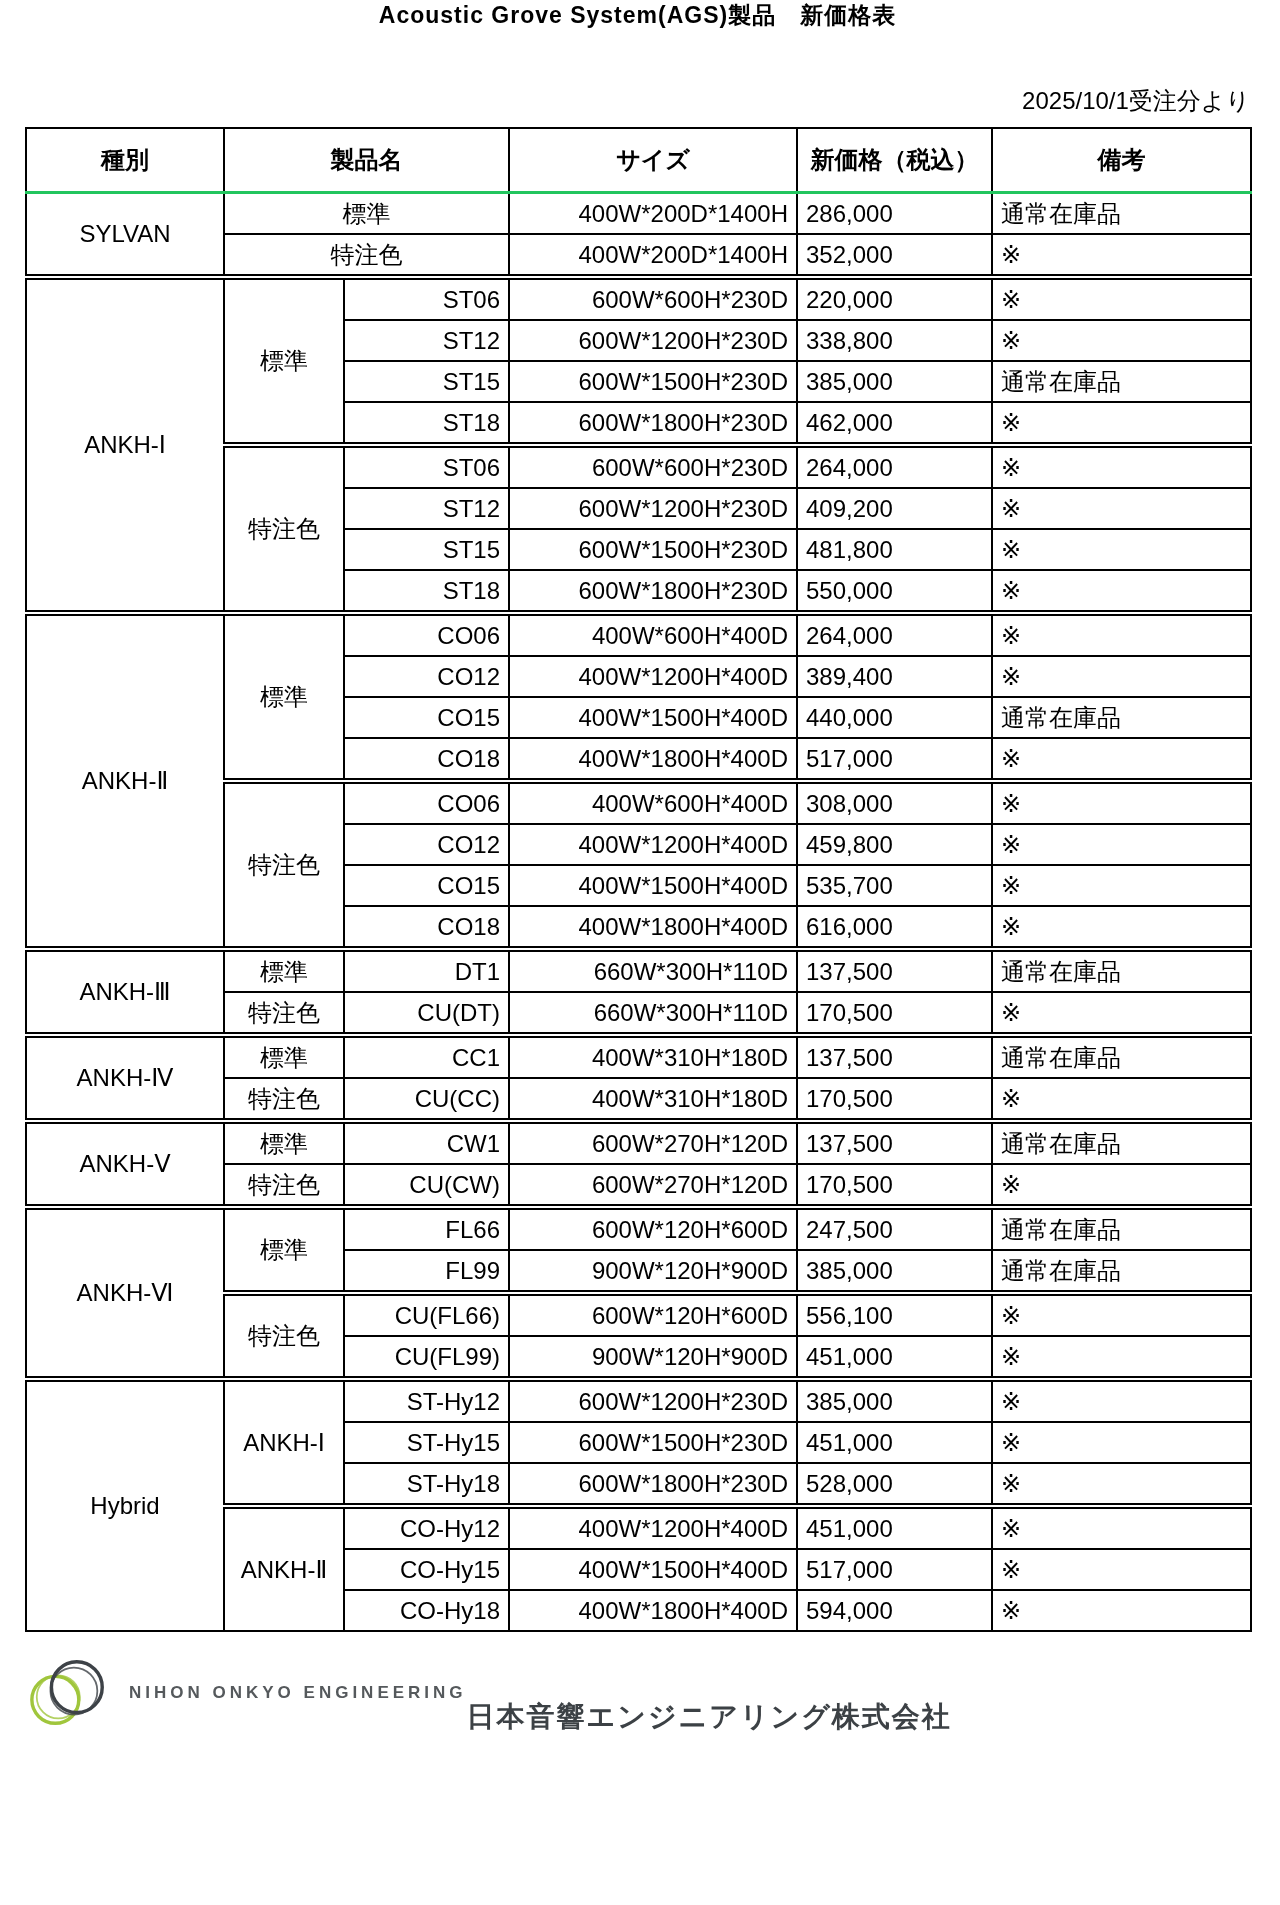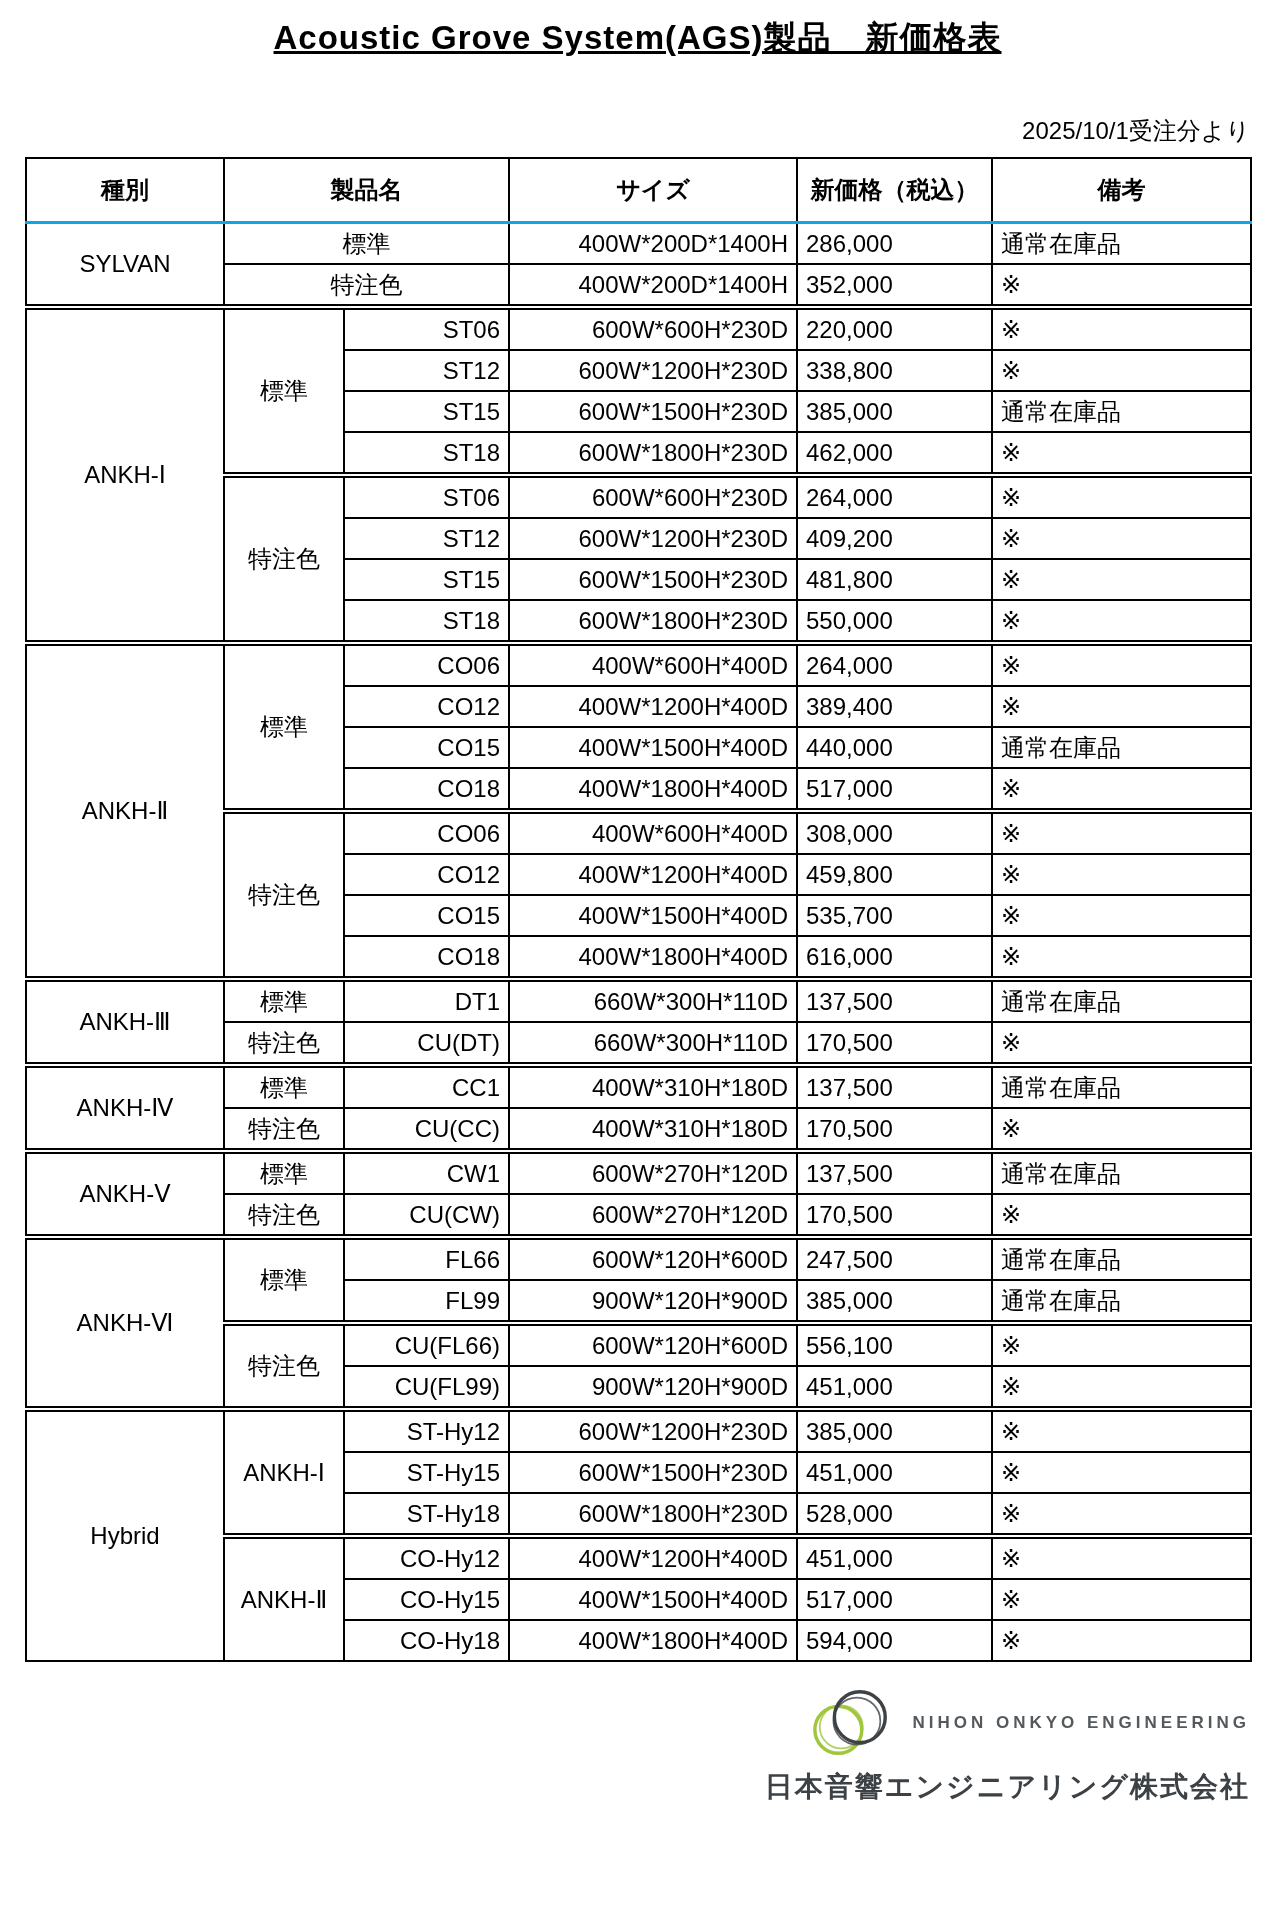"Acoustic Grove System(AGS)製品 新価格表" .doc-title { font-size: 33px -> 23px; padding-top: 16px -> none; text-decoration: underline -> none }
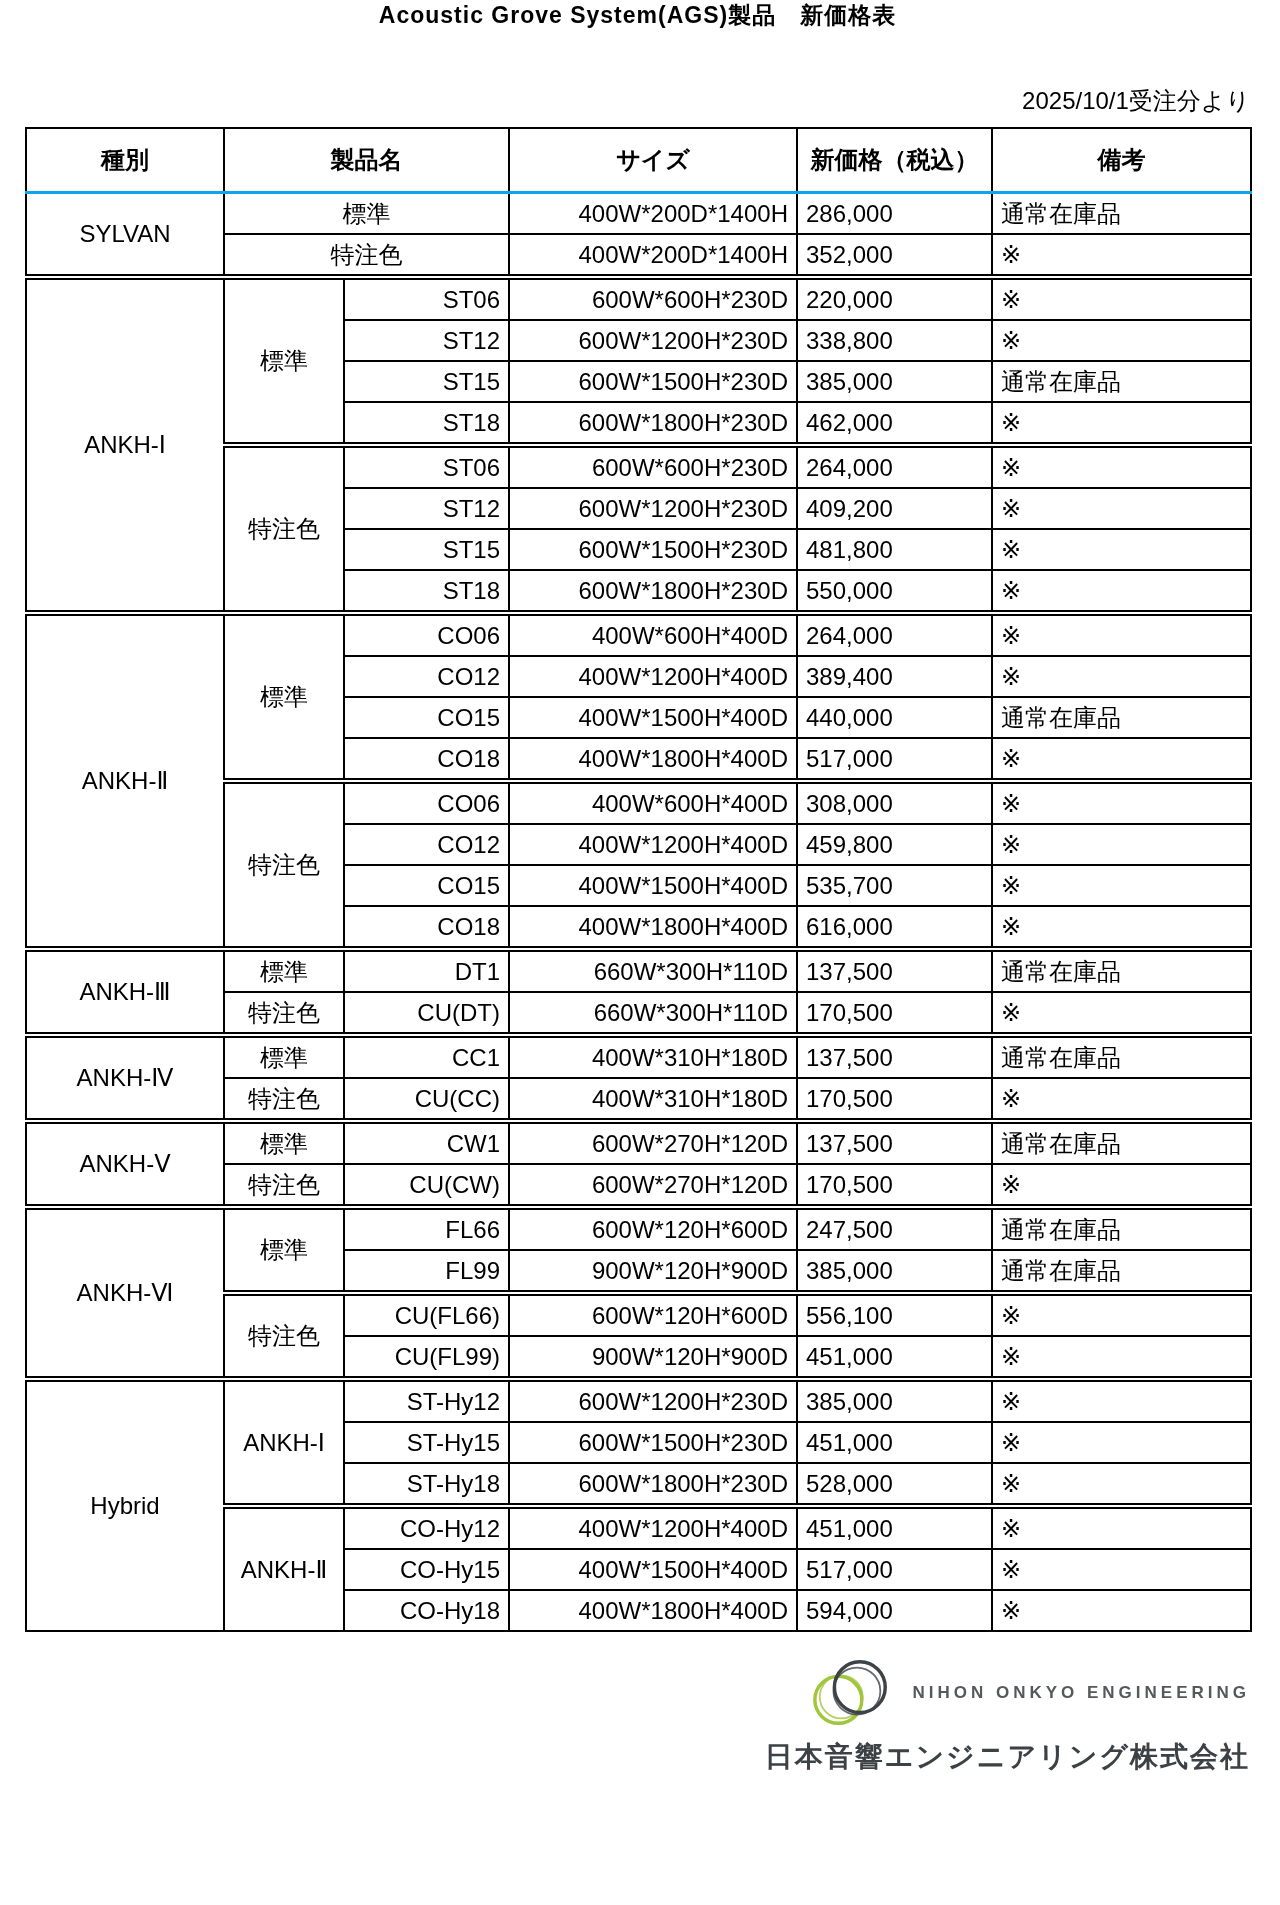"種別" table.price th { border-bottom: 3px solid #0ea5e9 -> 3px solid #22c55e }
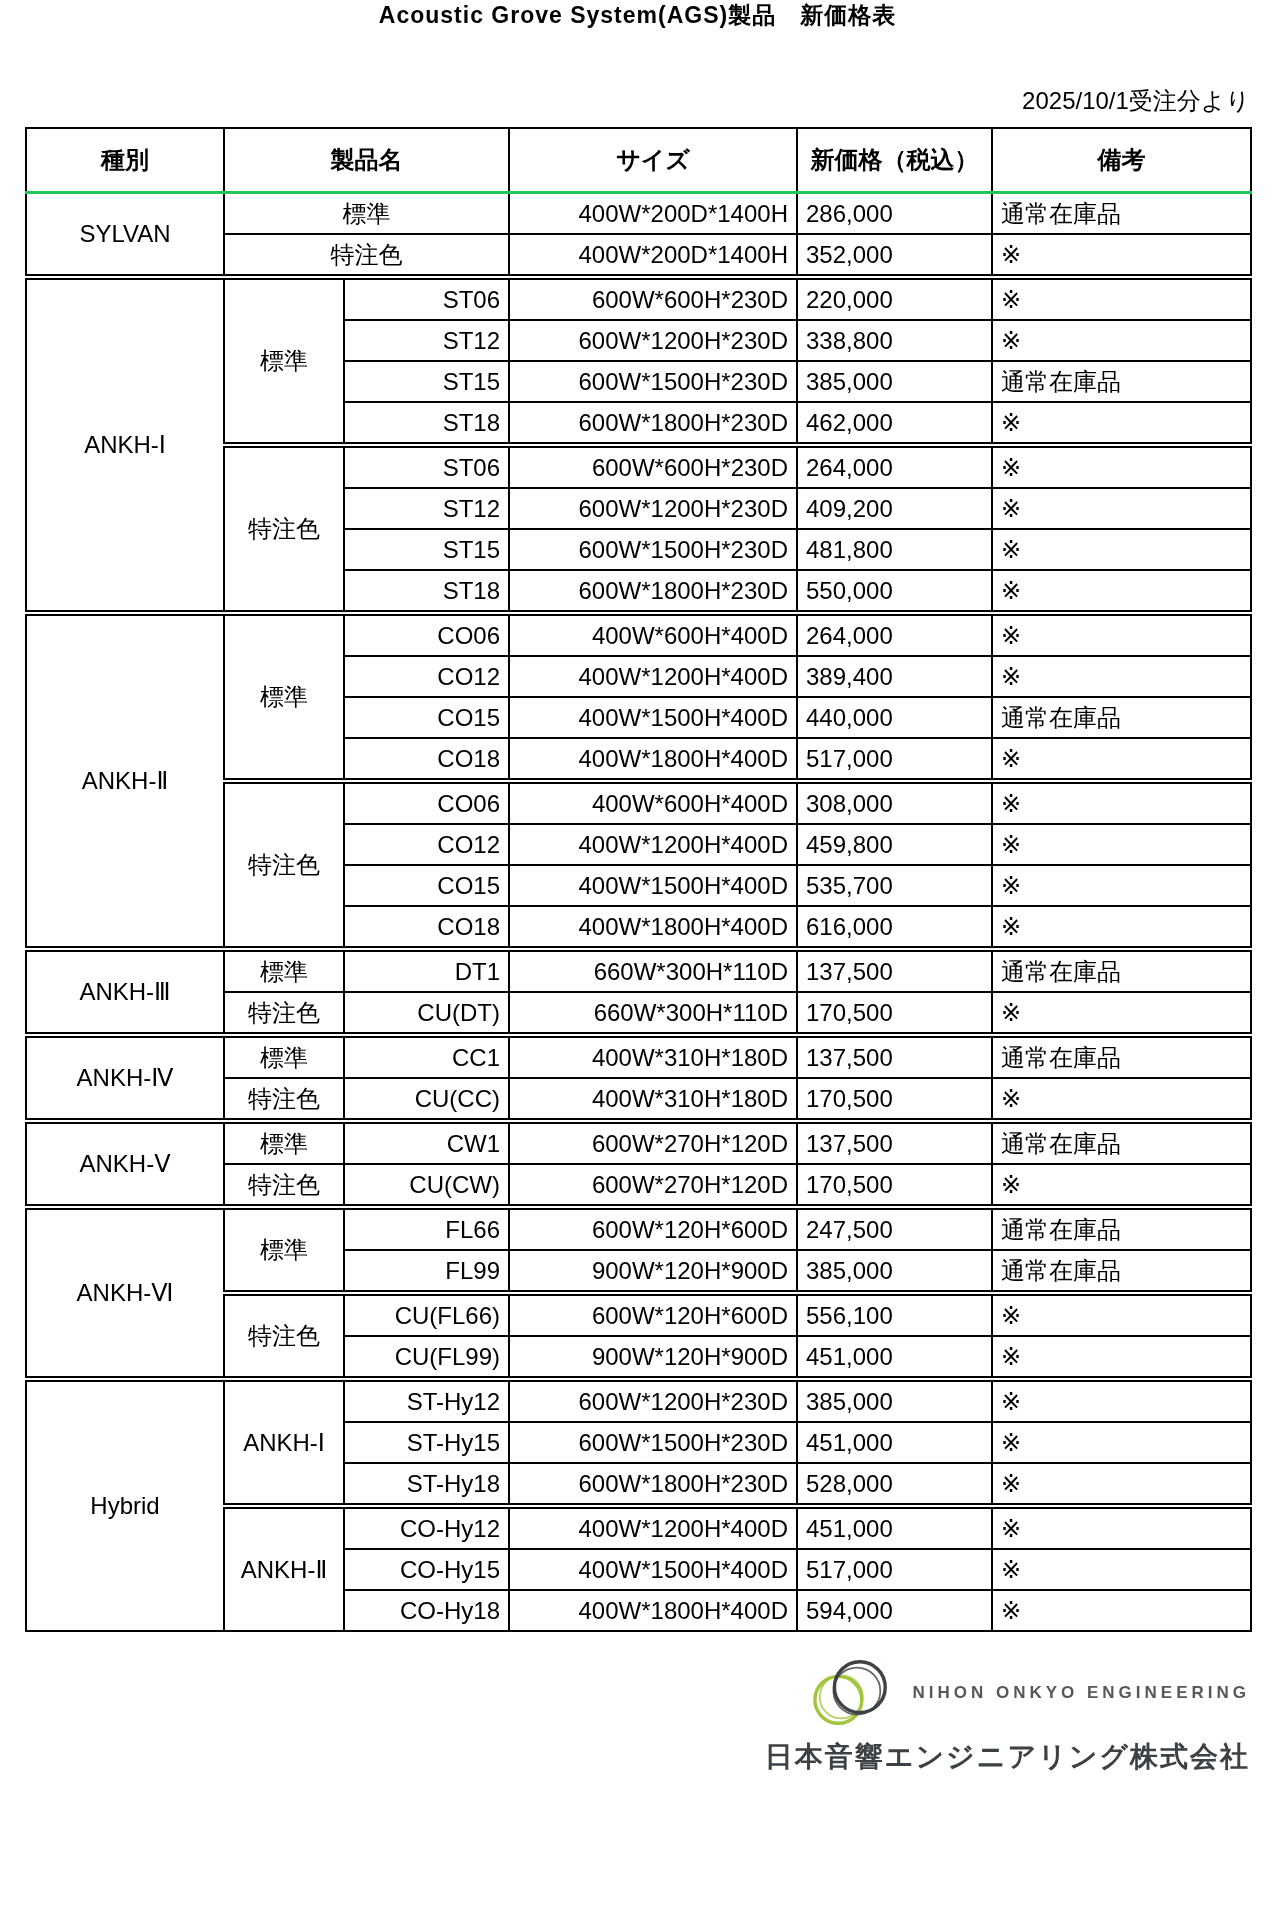"NIHON ONKYO ENGINEERING" .footer { flex-direction: column -> row }
